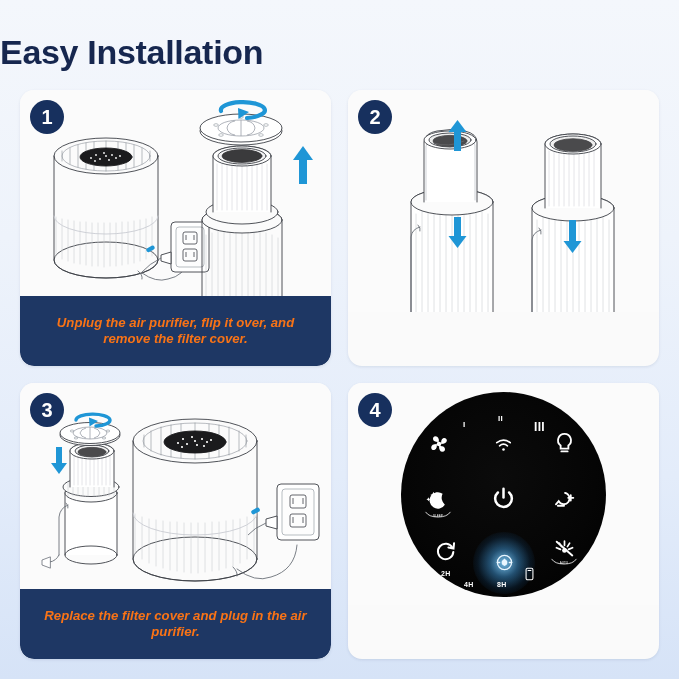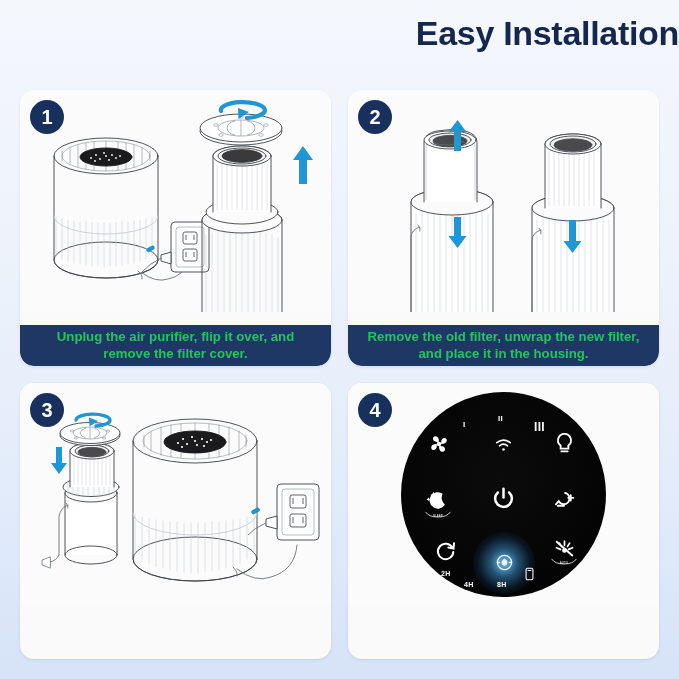"Easy Installation" .title { padding-top: 14px -> 33px; text-align: right -> left }
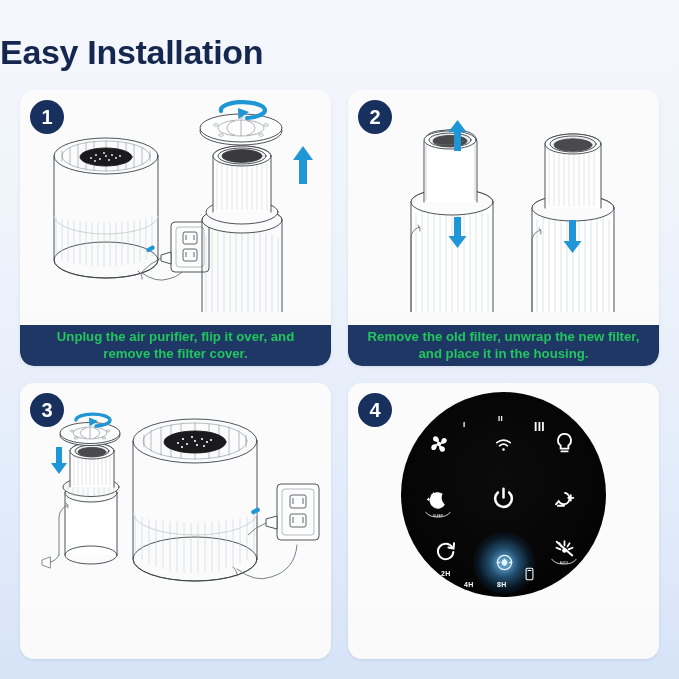"Unplug the air purifier, flip" .caption { color: #22c55e -> #f97316; font-style: none -> italic; height: 41px -> 70px }
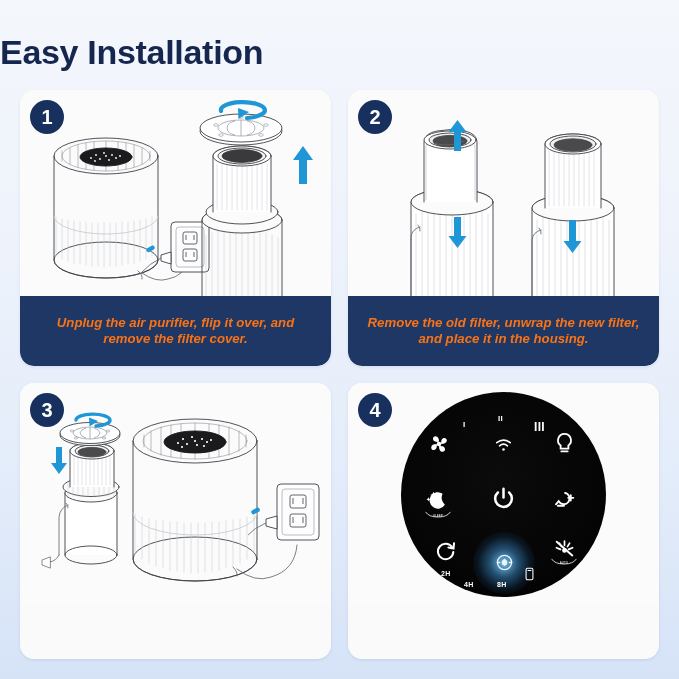"Remove the old filter, unwrap" div.caption { html: <div>Remove the old filter, unwrap the new filter, and place it in the housing.</div> -> none }
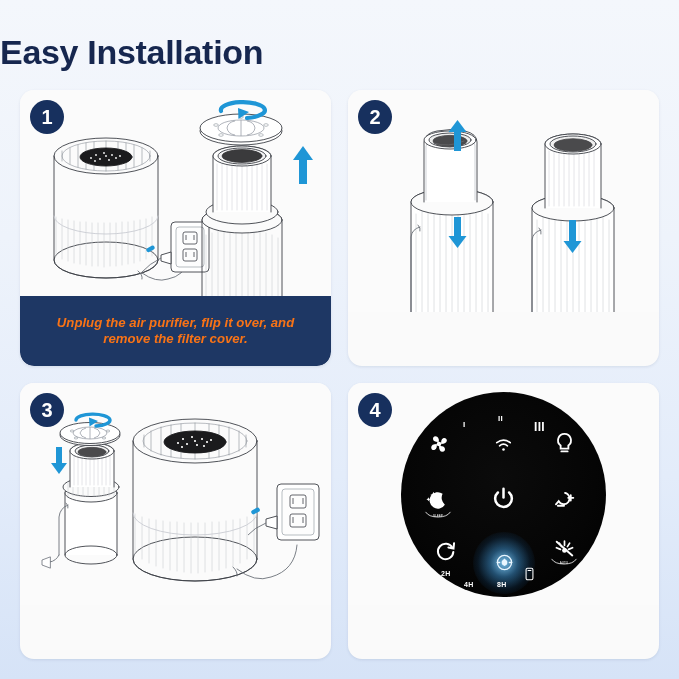"Replace the filter cover and" div.caption { html: none -> <div>Replace the filter cover and plug in the air purifier.</div> }
